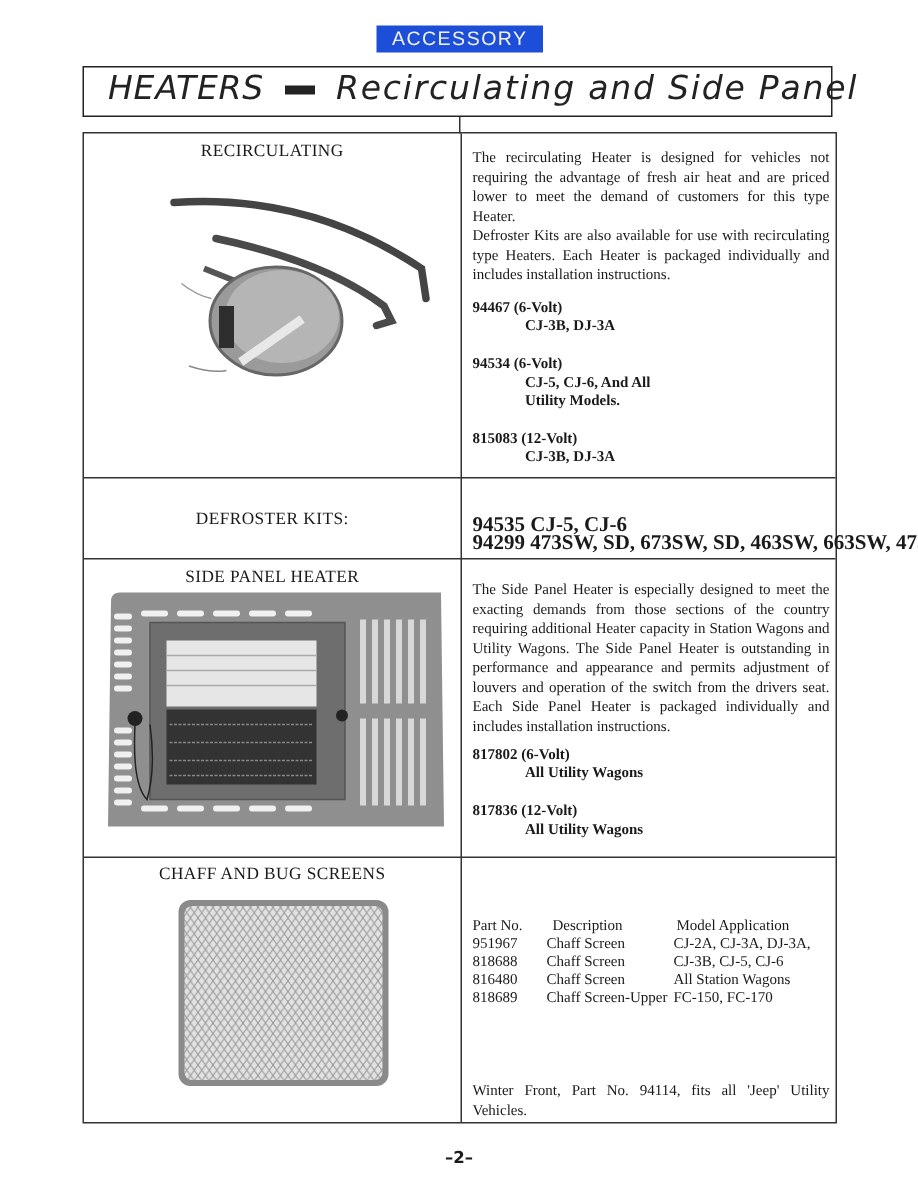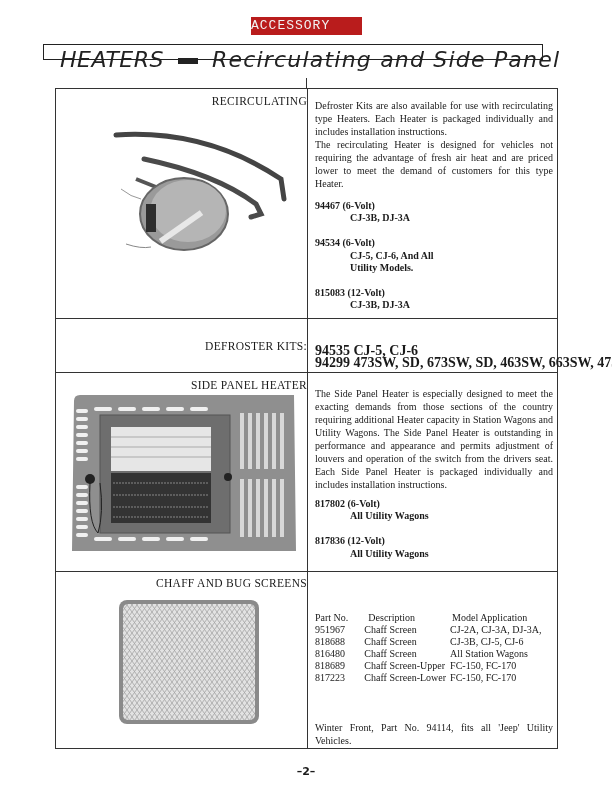"ACCESSORY" .badge { background: #b91c1c -> #1d4ed8; font-family: Liberation Mono, monospace -> Liberation Sans, sans-serif; text-align: none -> center }
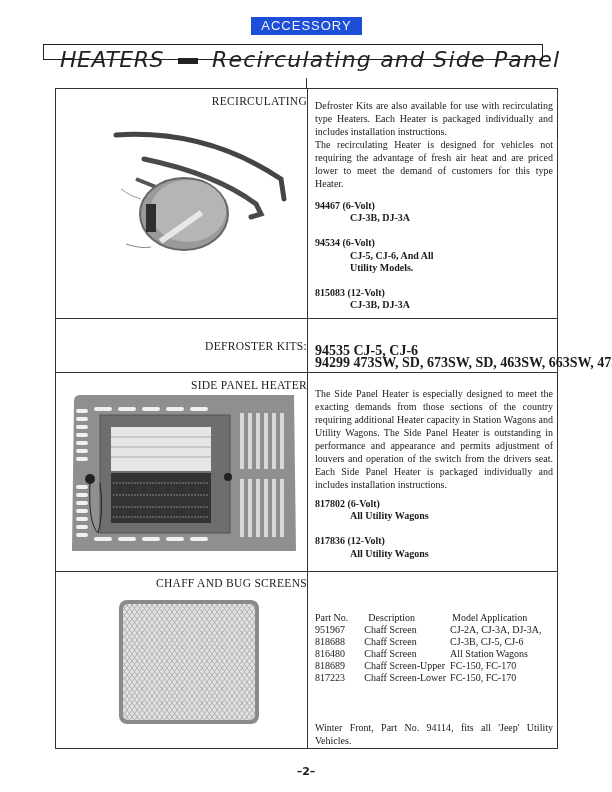"HEATERS Recirculating and Side Panel" .title-box { height: 16px -> 34px; left: 43px -> 55px }
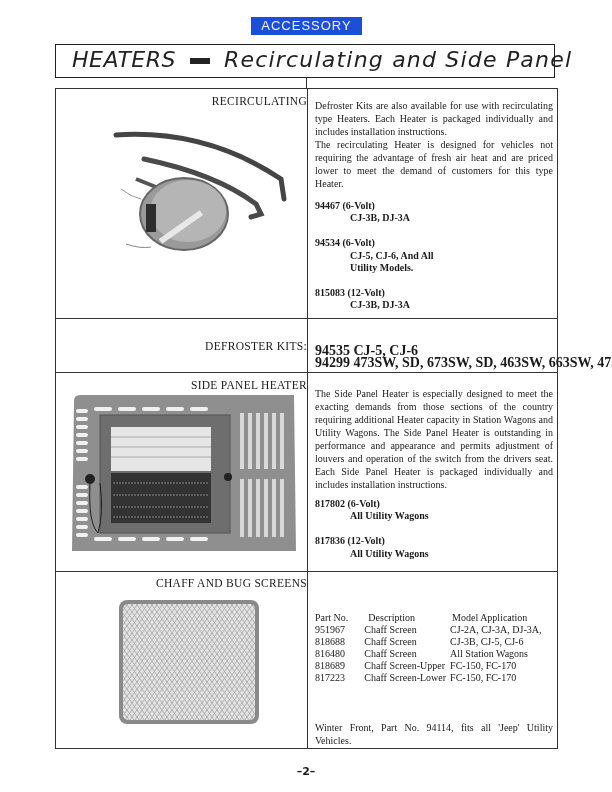"RECIRCULATING" .cell-head { text-align: right -> center }
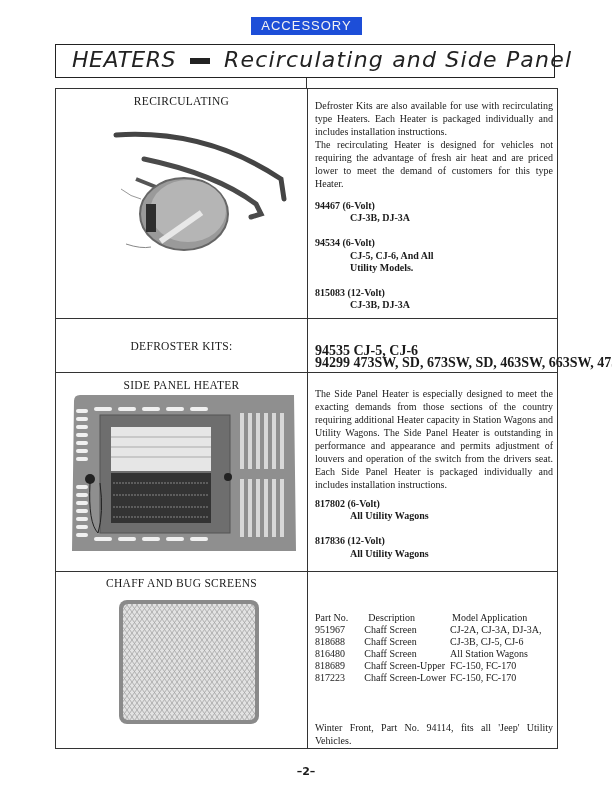"Defroster Kits are also available" div { order: before "The recirculating Heater is designed" -> after "The recirculating Heater is designed" }
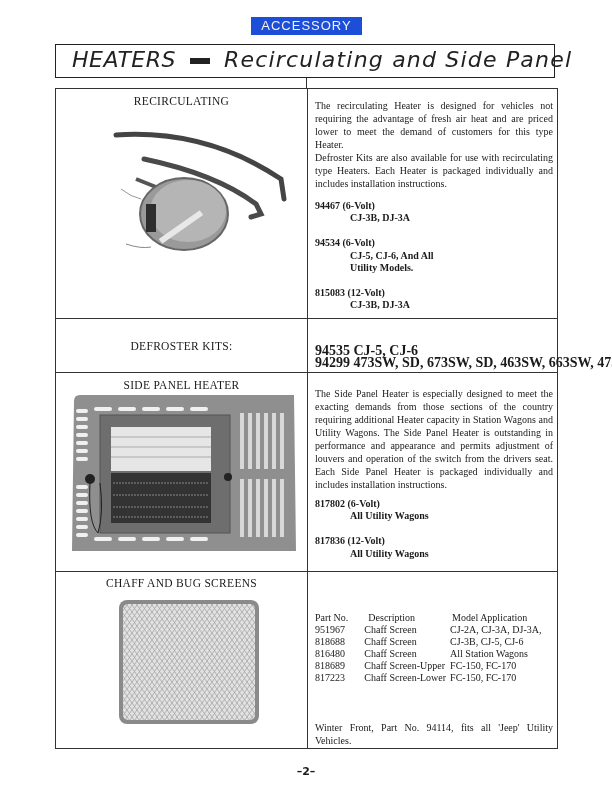"817223" tr { html: <tr> <td>817223</td> <td>Chaff Screen-Lower</td> <td>FC-150, FC-170</td> </tr> -> none }
